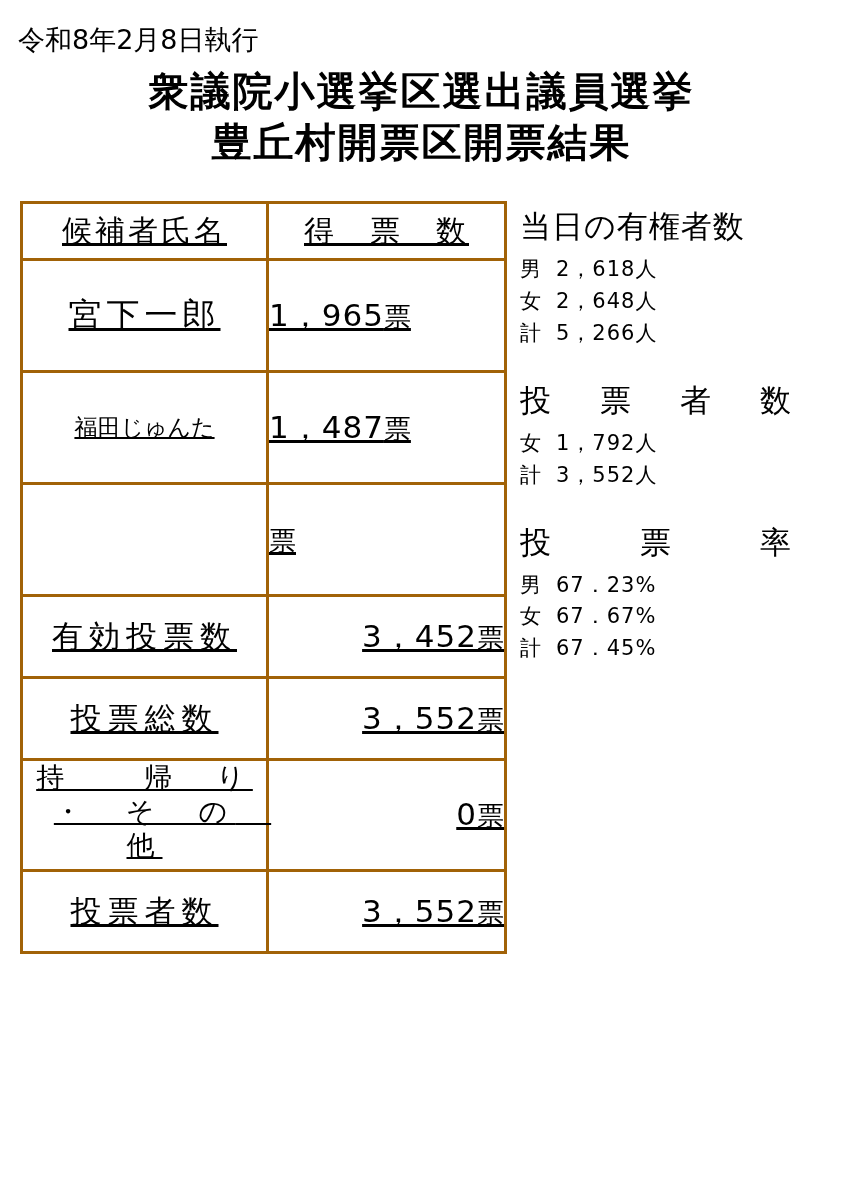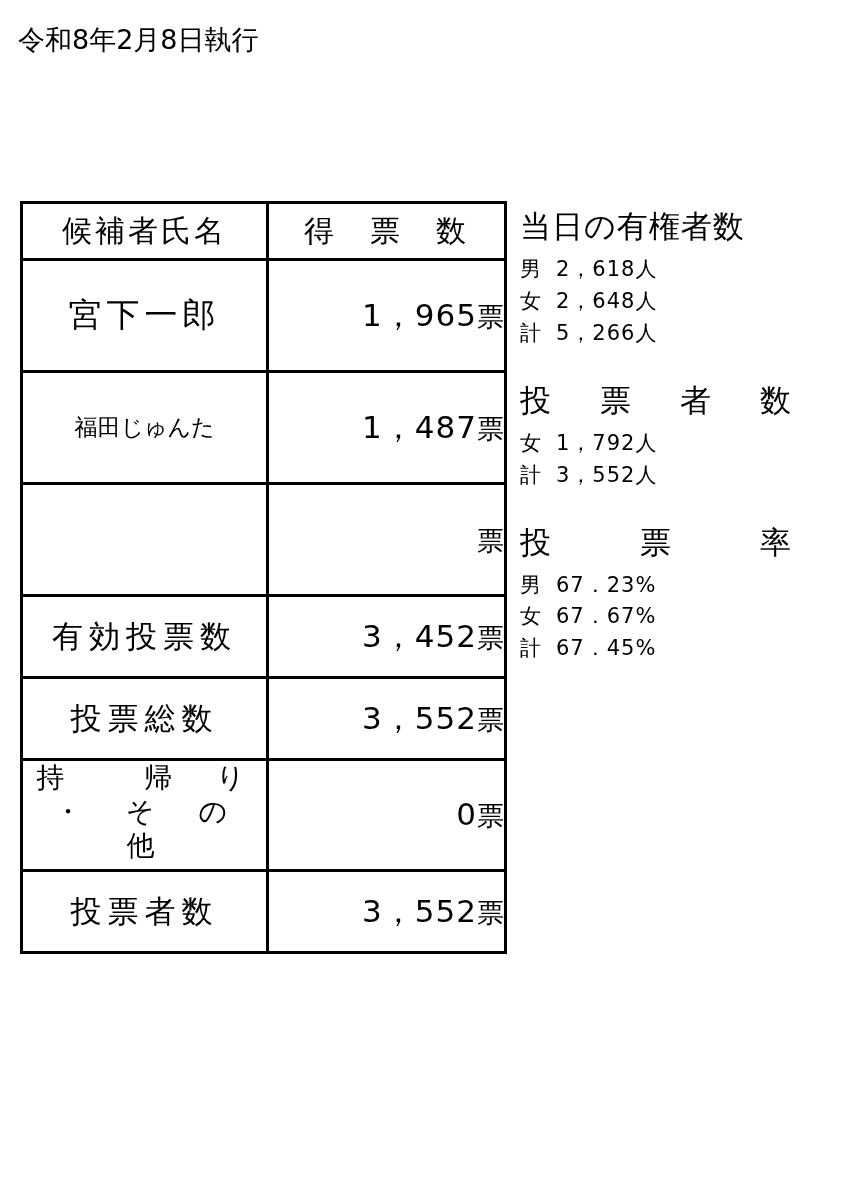"衆議院小選挙区選出議員選挙" div.title-block { html: none -> <div> <div>衆議院小選挙区選出議員選挙</div> <div>豊丘村開票区開票結果</div> </div> }
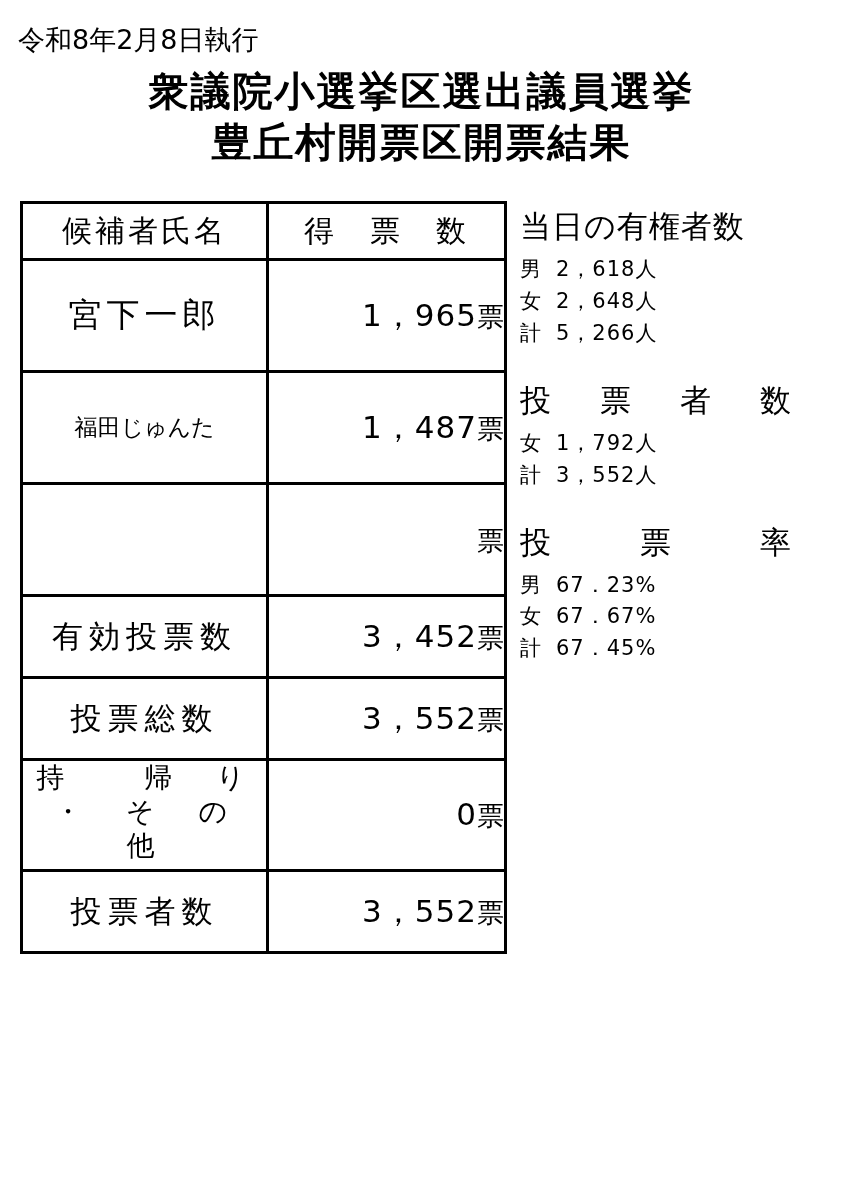"候補者氏名" .result-table td { border: 3px solid #000000 -> 3px solid #a16207; text-decoration: none -> underline }
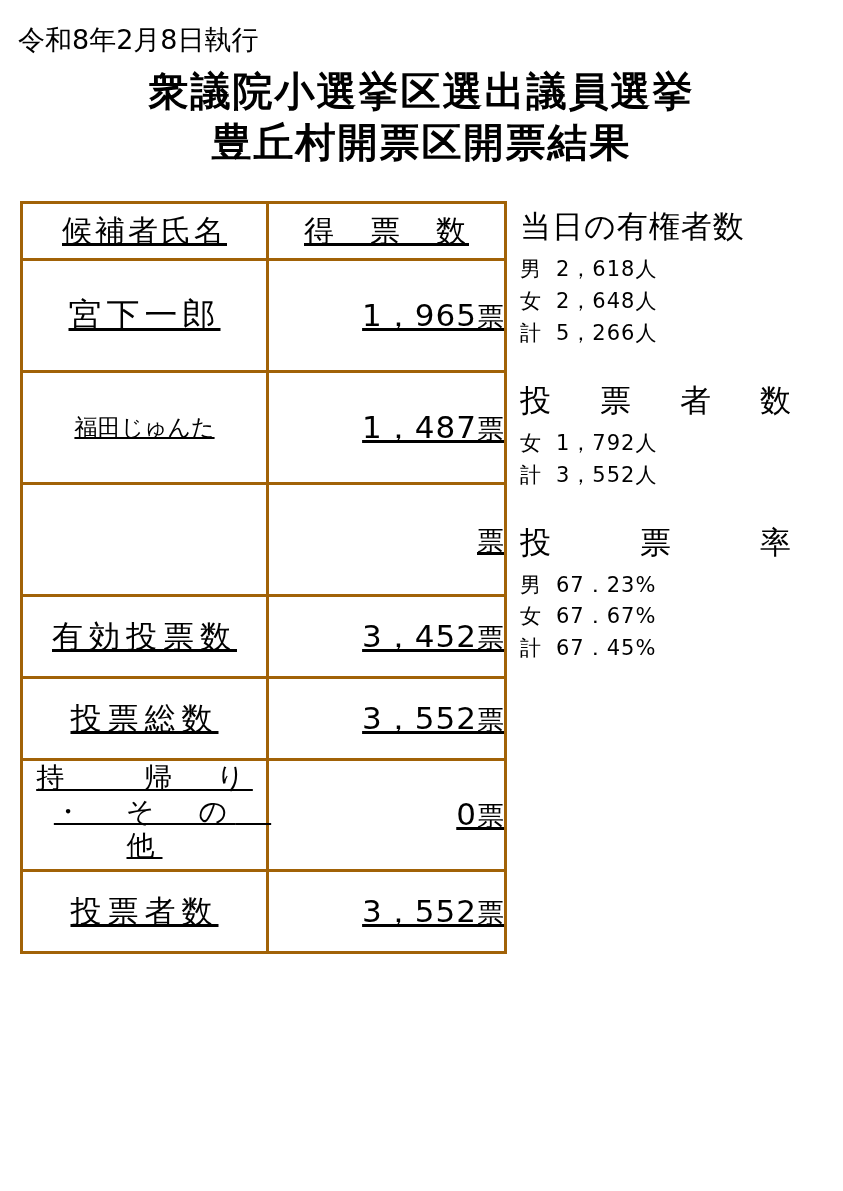"1，965票" .vote-cell { text-align: right -> none }
